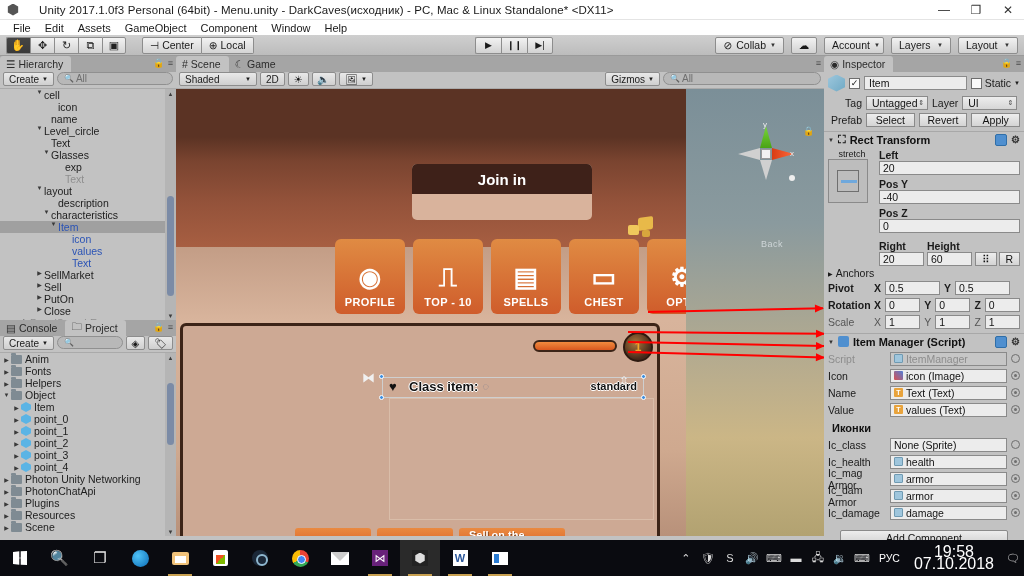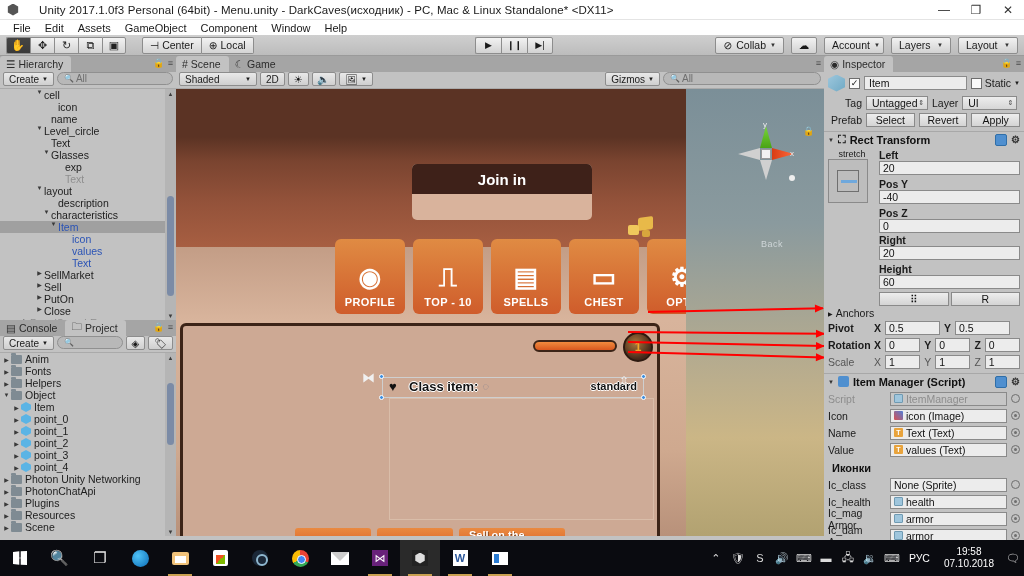"Right" div { flex-direction: column -> none; margin-top: 1px -> 7px }
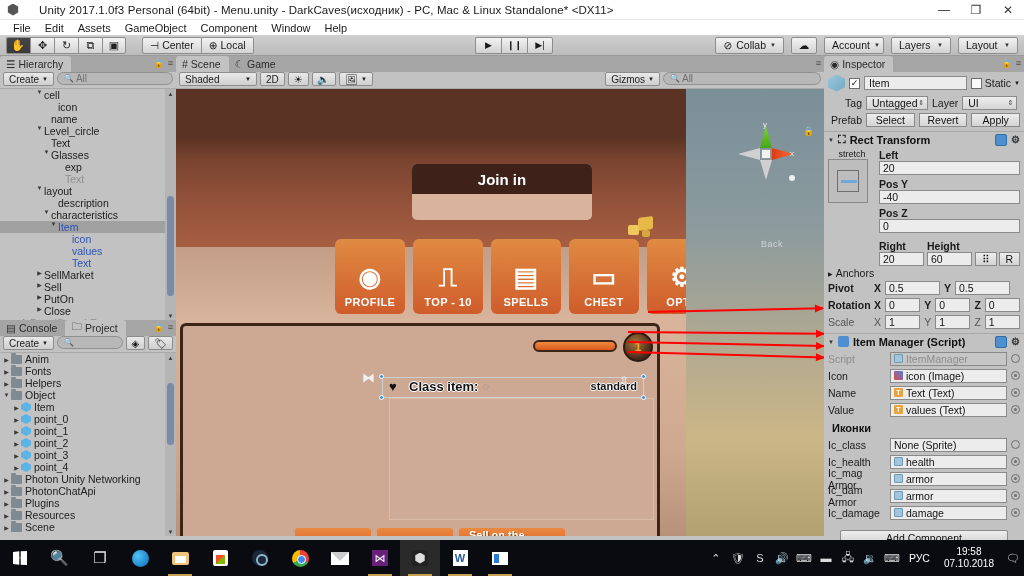"19:58" .clock { font-size: 10px -> 16px }
